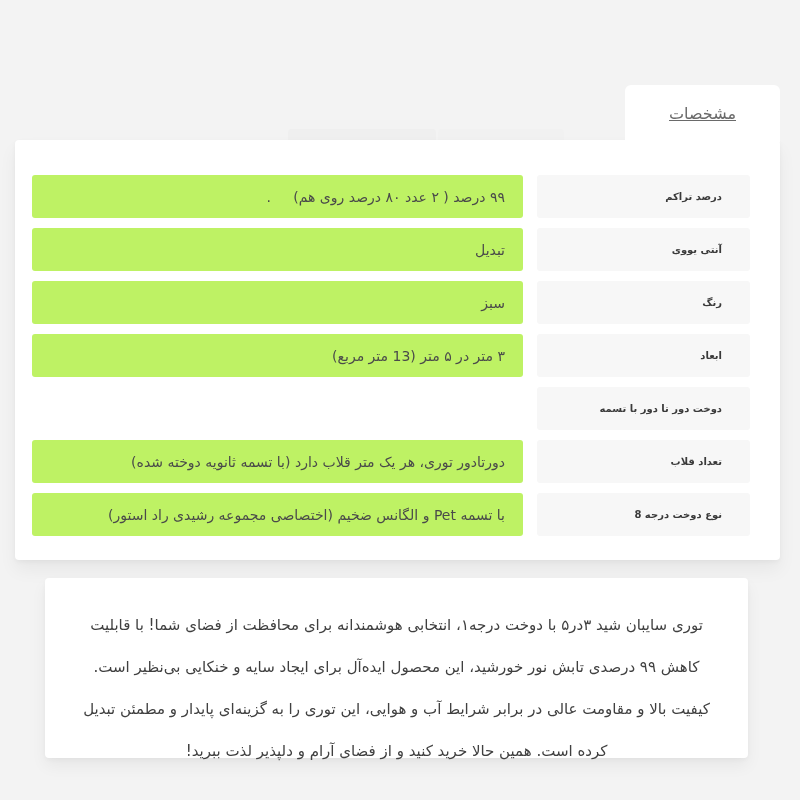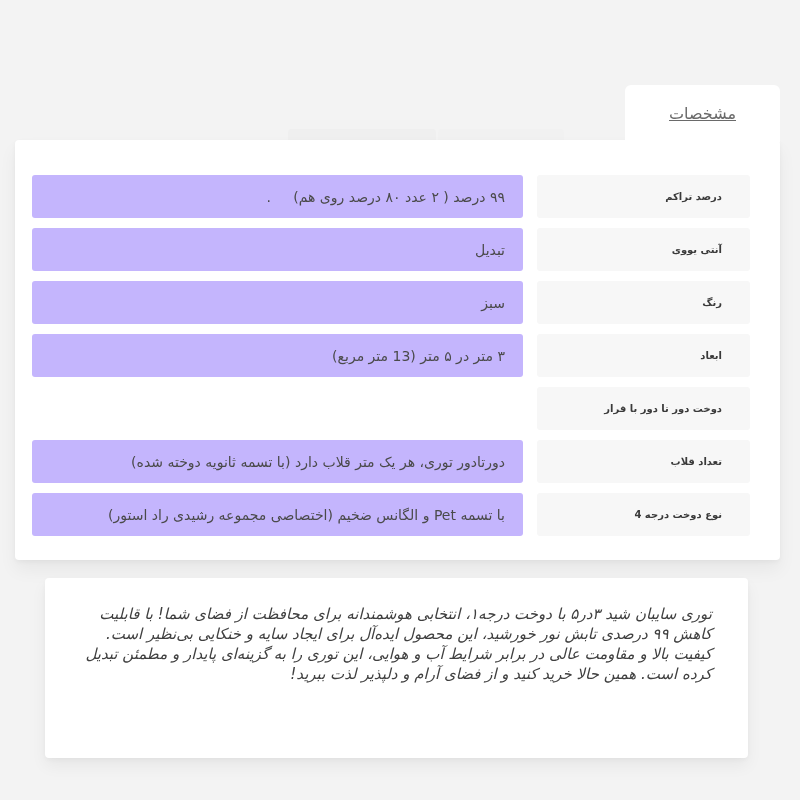"۹۹ درصد ( ۲ عدد" .spec-value { background: #c4b5fd -> #bef264 }
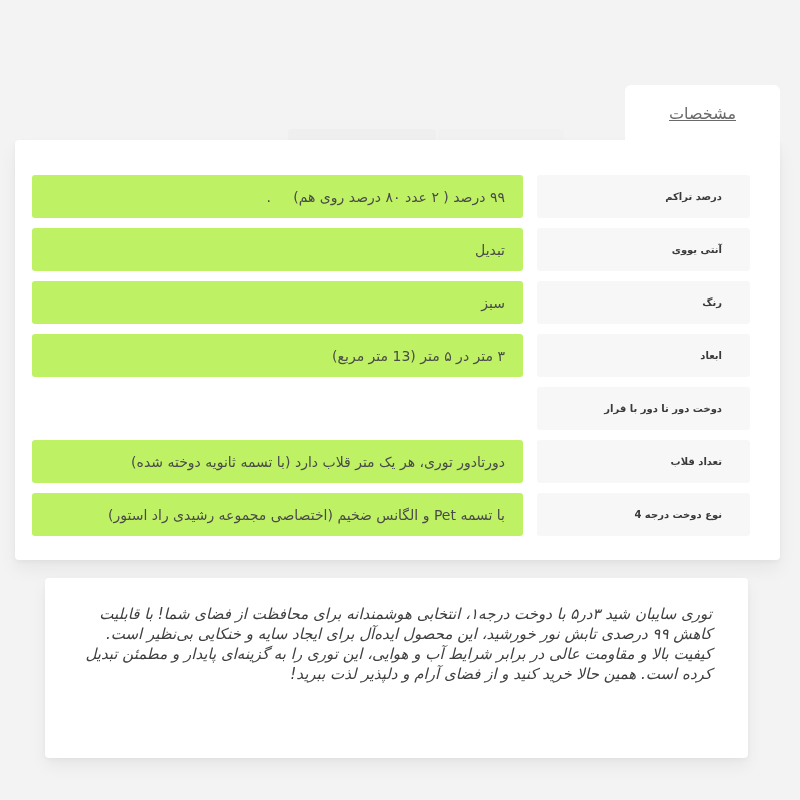"دوخت دور تا دور با" div.spec-label { text: قرار -> تسمه }
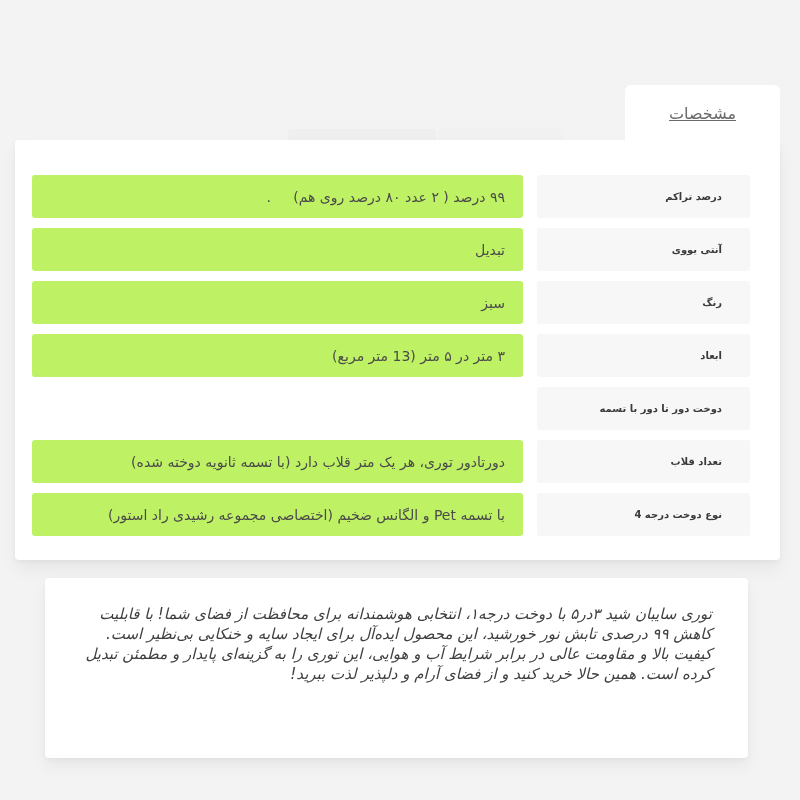"نوع دوخت درجه 4" div.spec-label { text: 4 -> 8 }
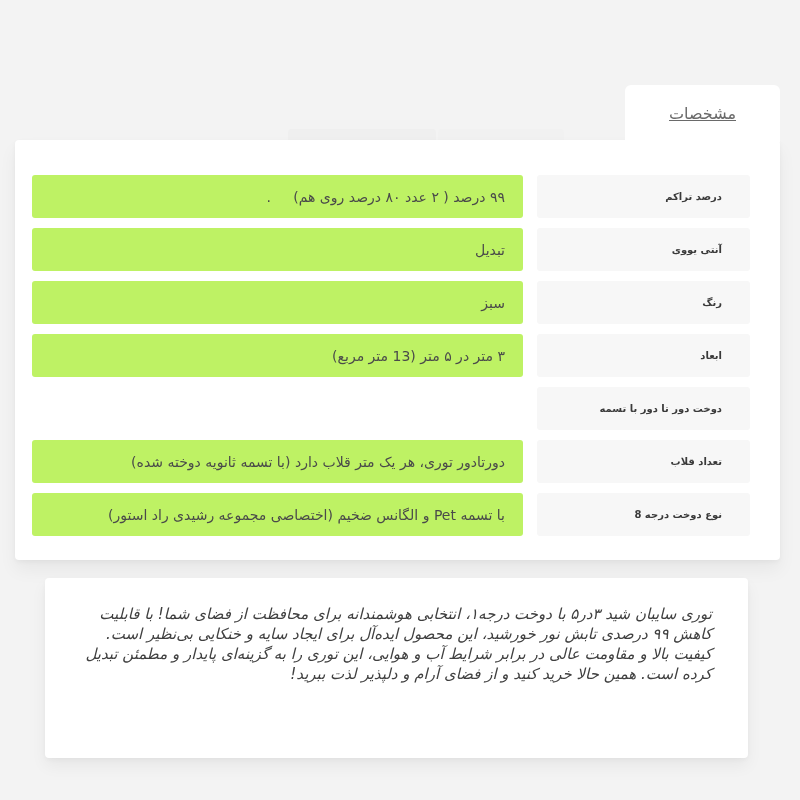"توری سایبان شید ۳در۵ با" .desc-text { font-style: italic -> none; line-height: 20px -> 42px; text-align: right -> center }
